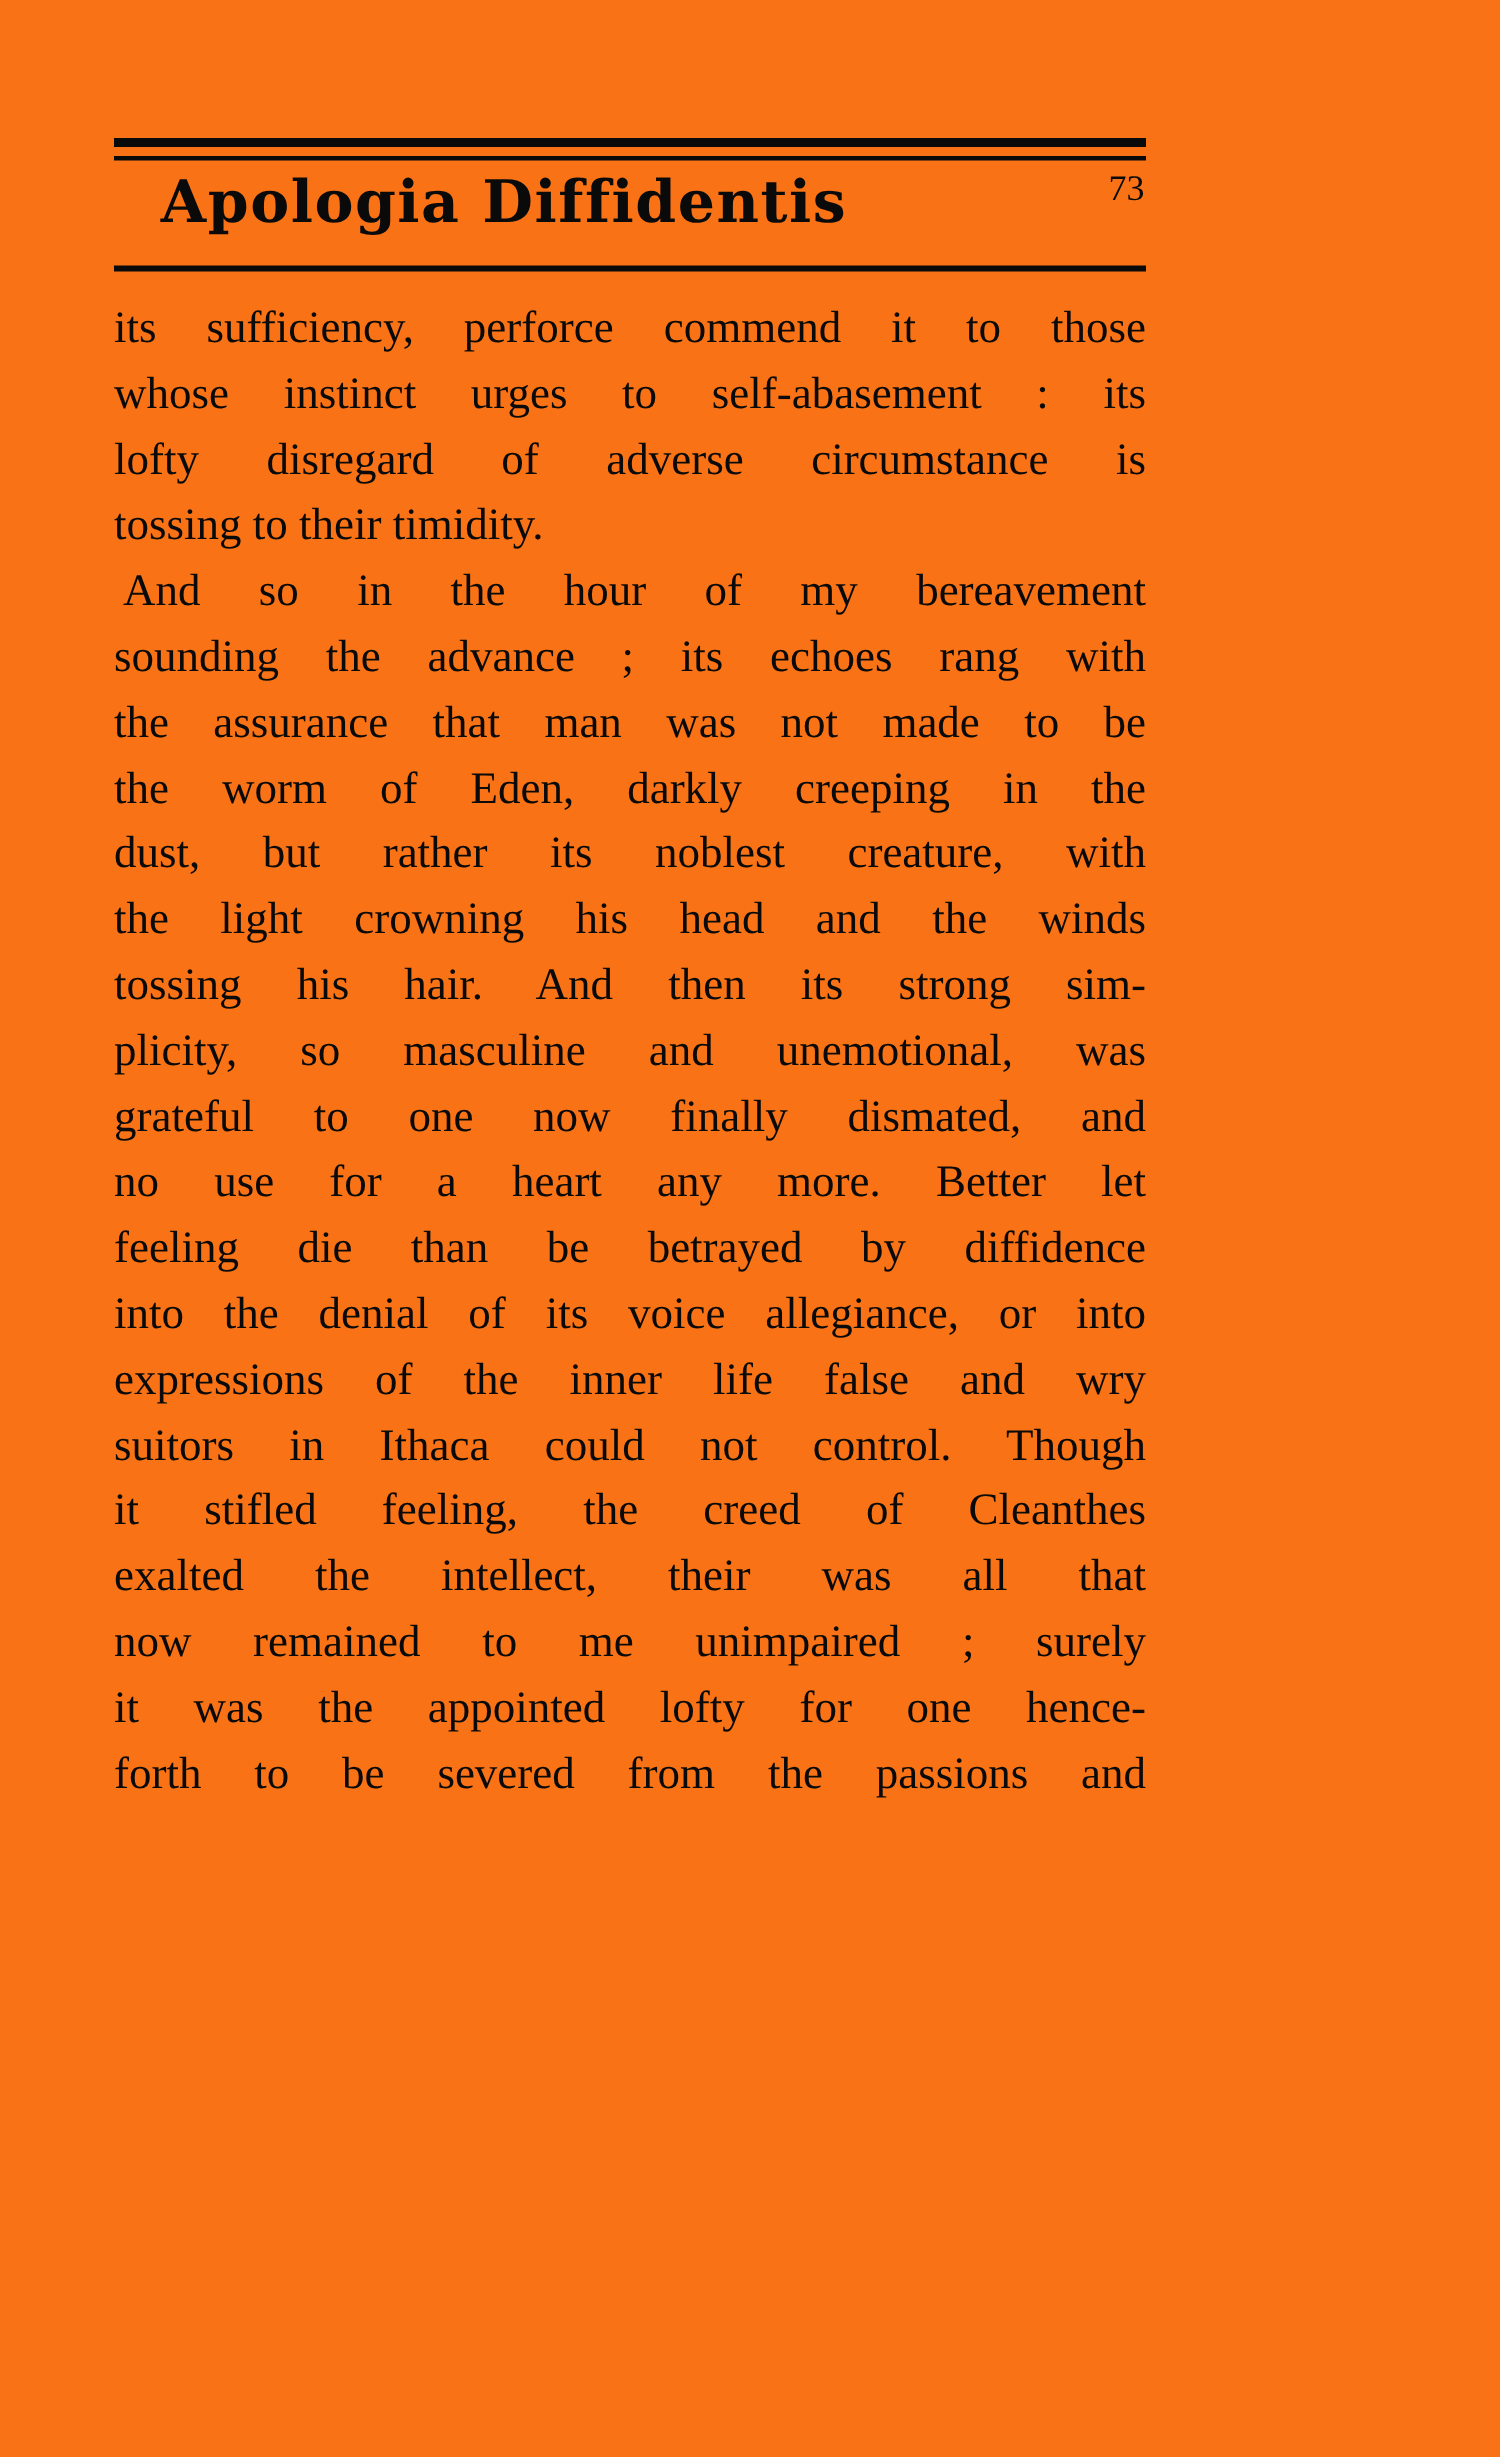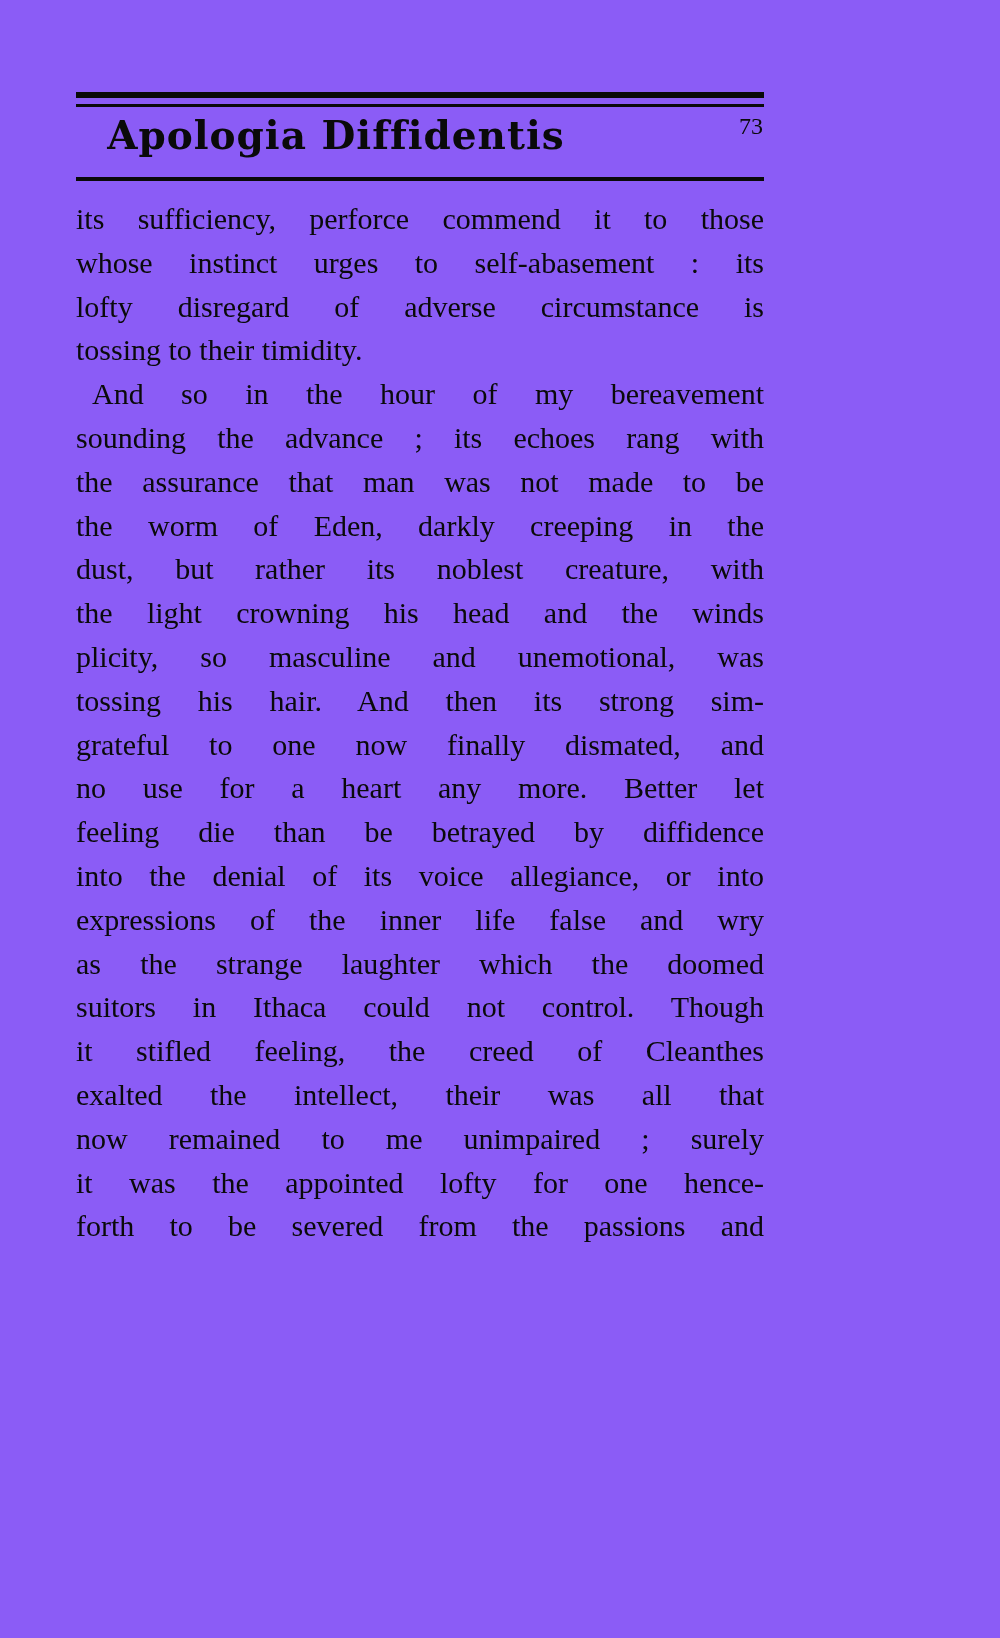"Apologia Diffidentis" .page { background: #8b5cf6 -> #f97316 }
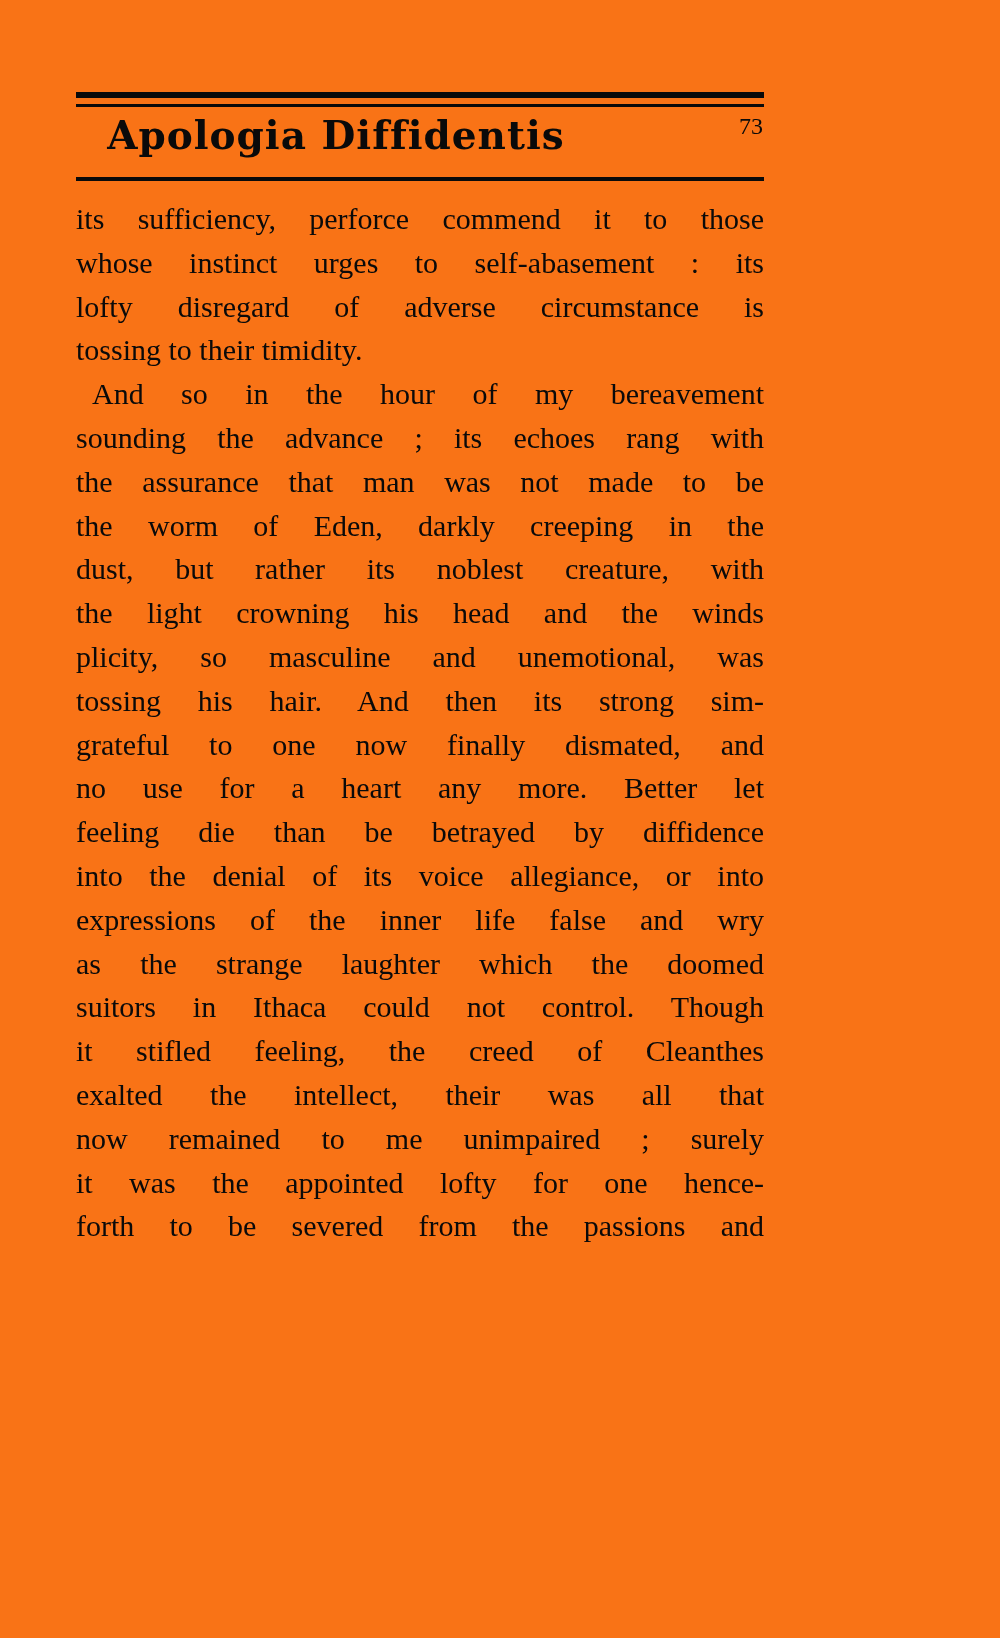"And so in the hour" .line.indent { margin-left: 16px -> 6px }
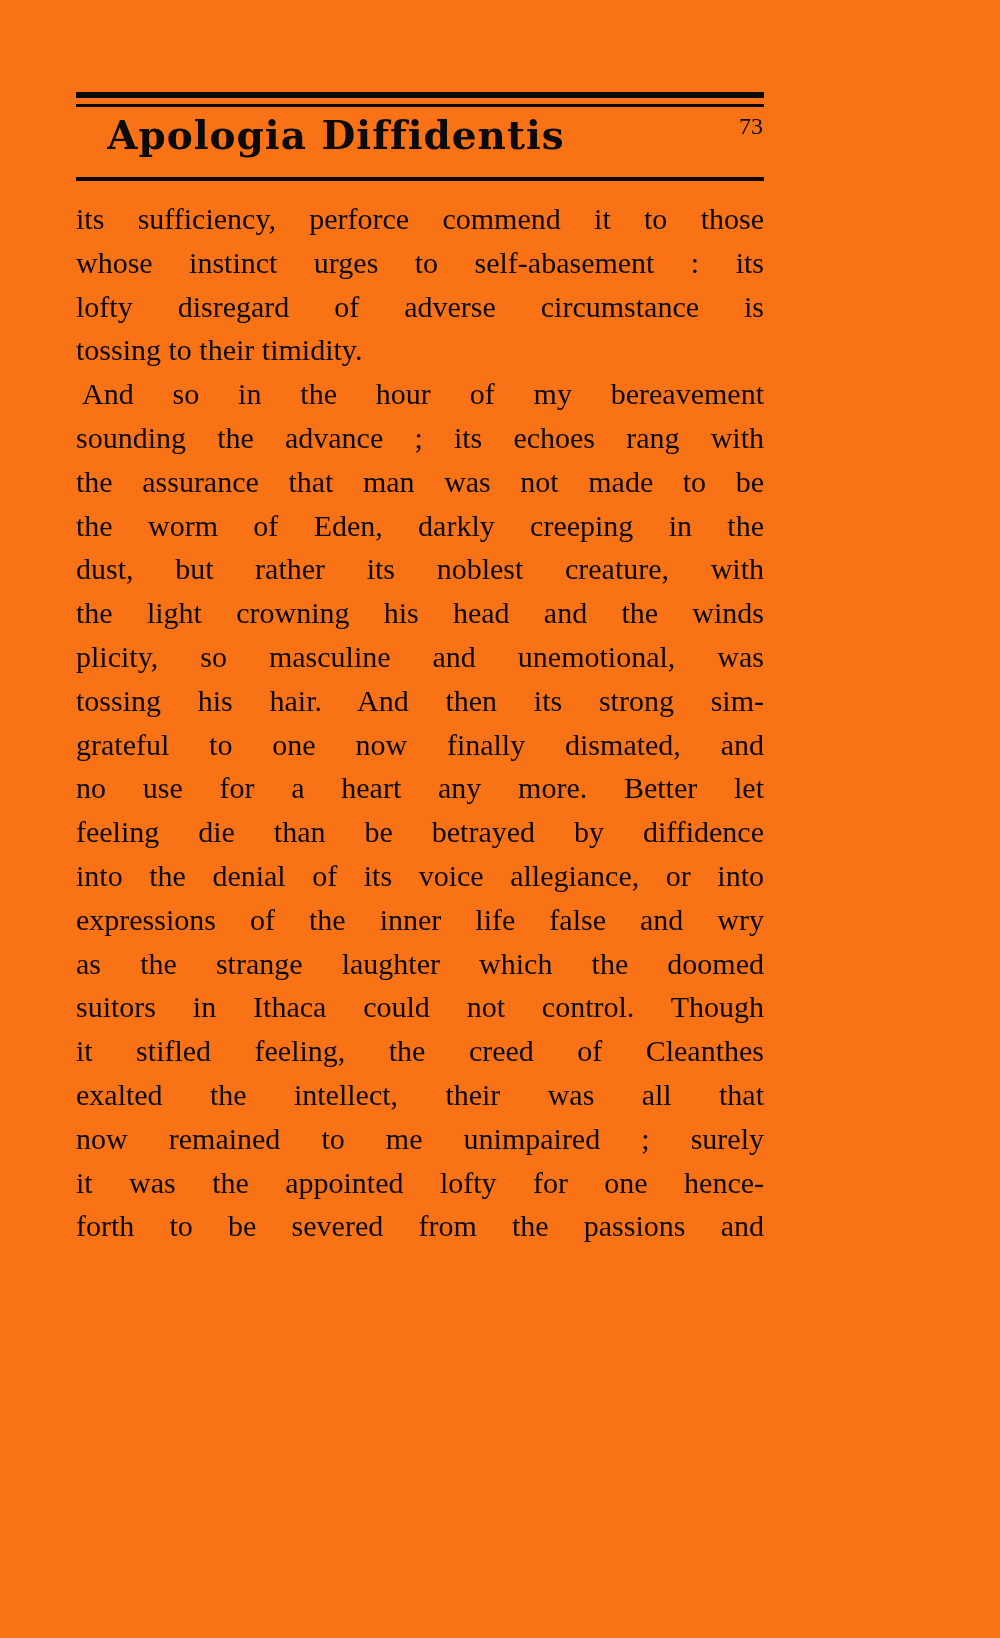"plicity, so masculine and unemotional," div.line { order: before "tossing his hair. And then" -> after "tossing his hair. And then" }
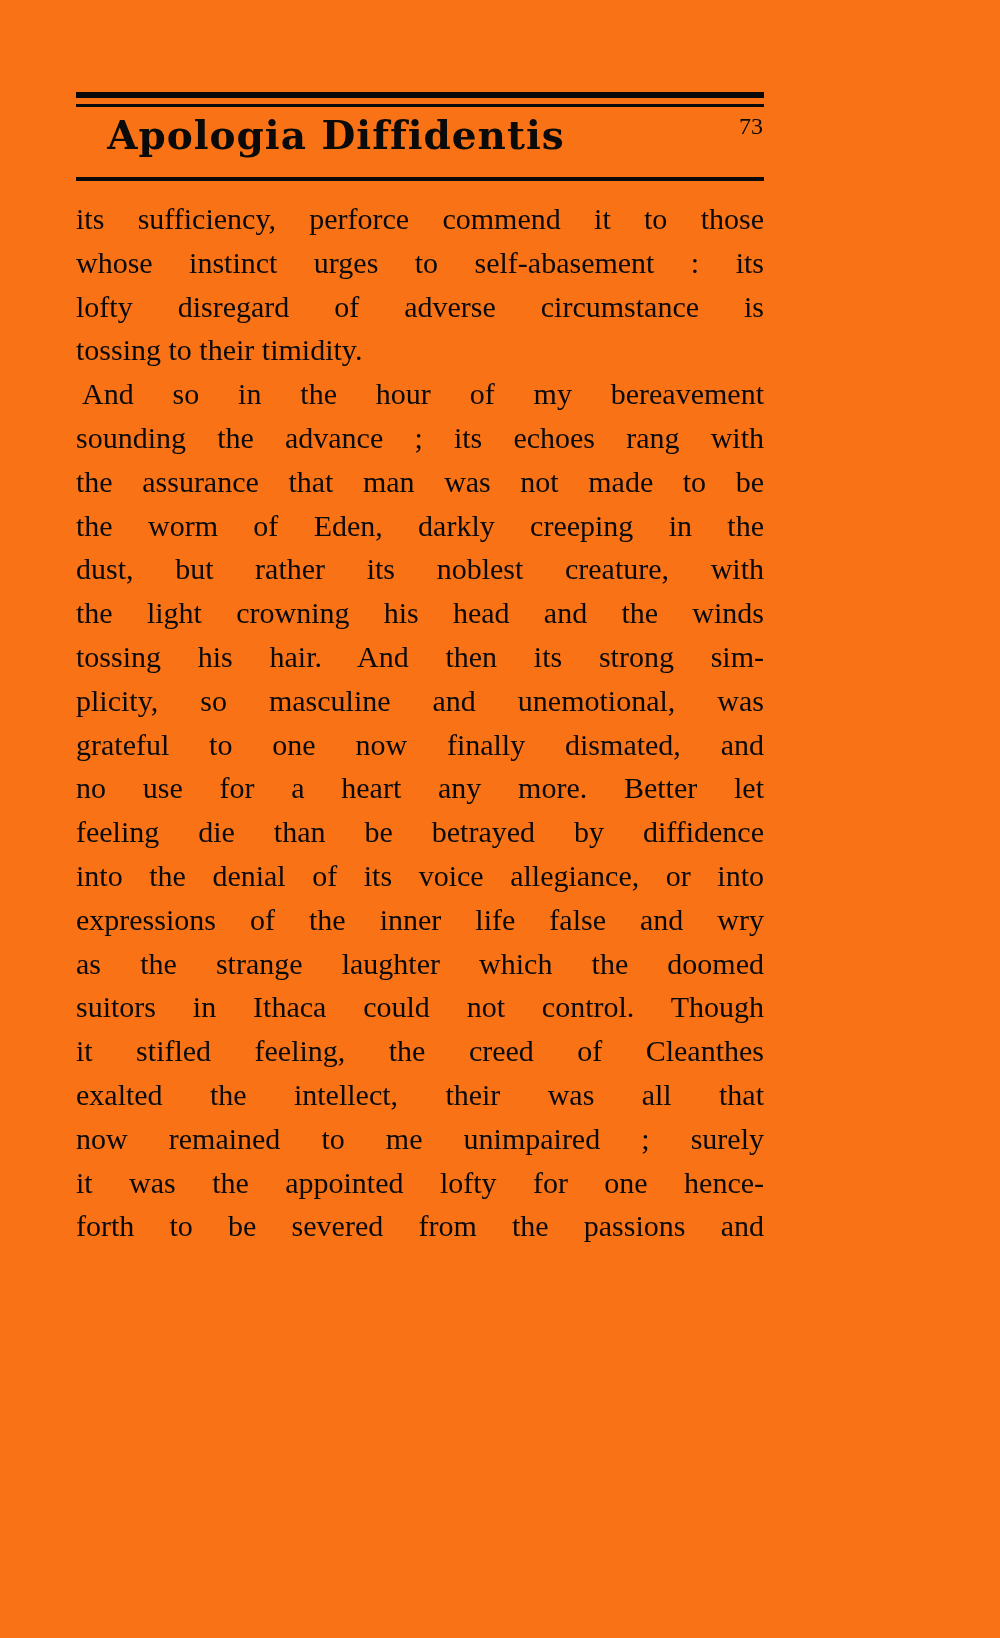"as the strange laughter which" div.line { html: <div>as the strange laughter which the doomed</div> -> none }
